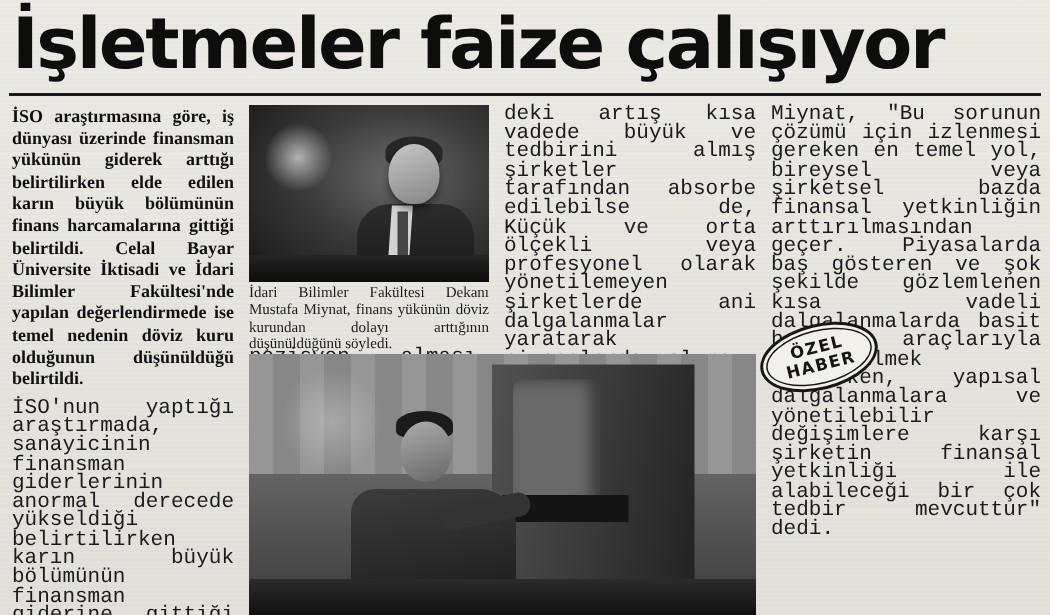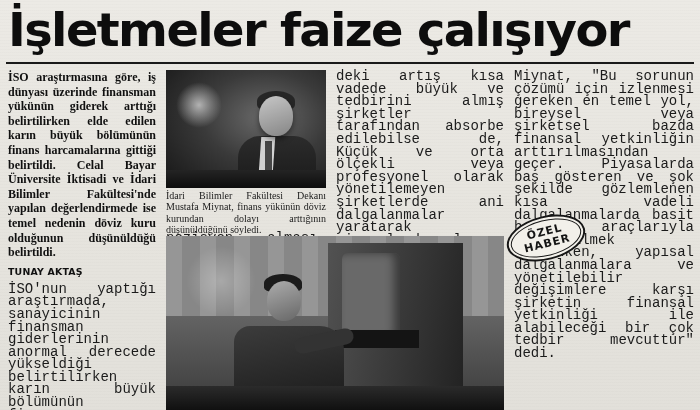"TUNAY AKTAŞ" p.byline { html: <p>TUNAY AKTAŞ</p> -> none }
